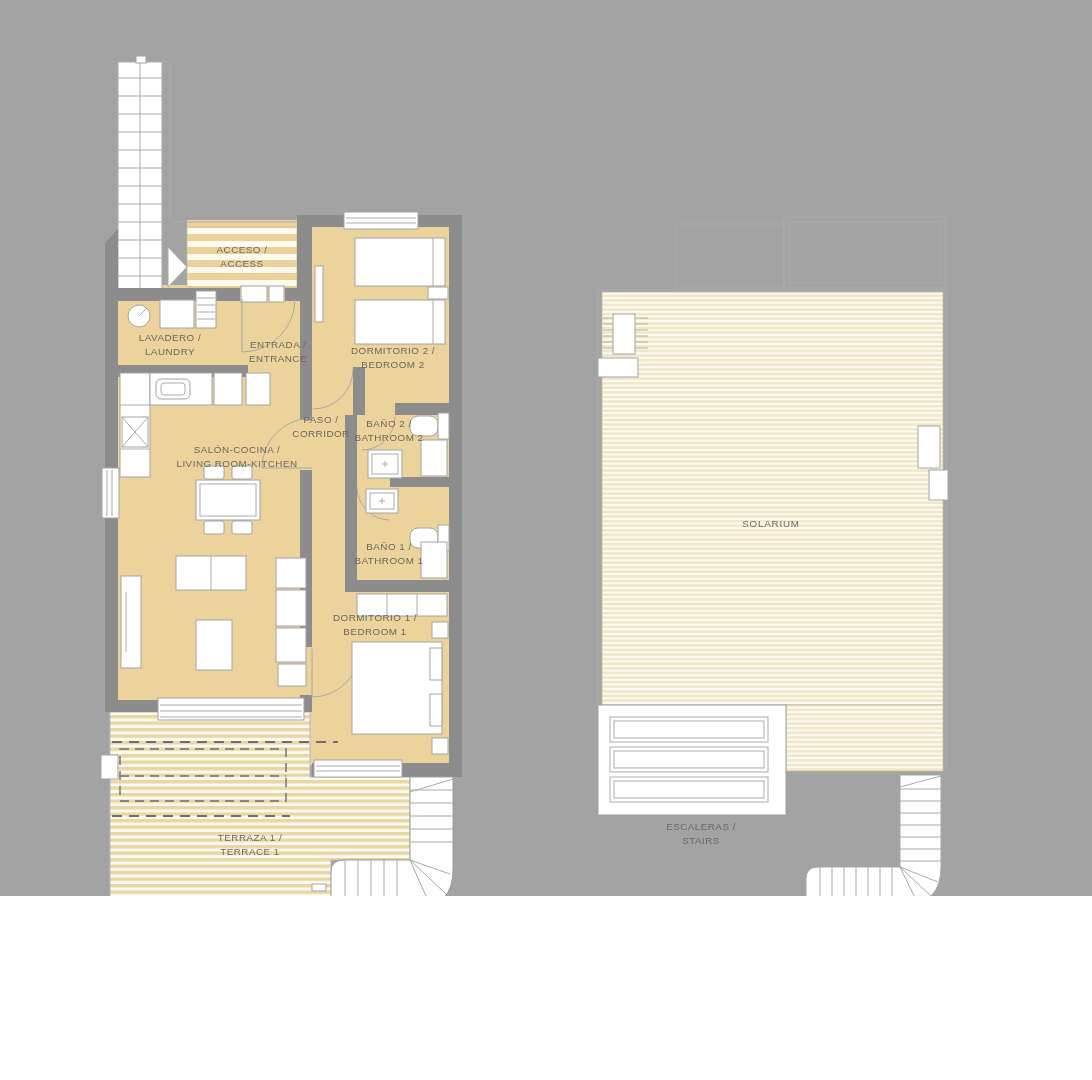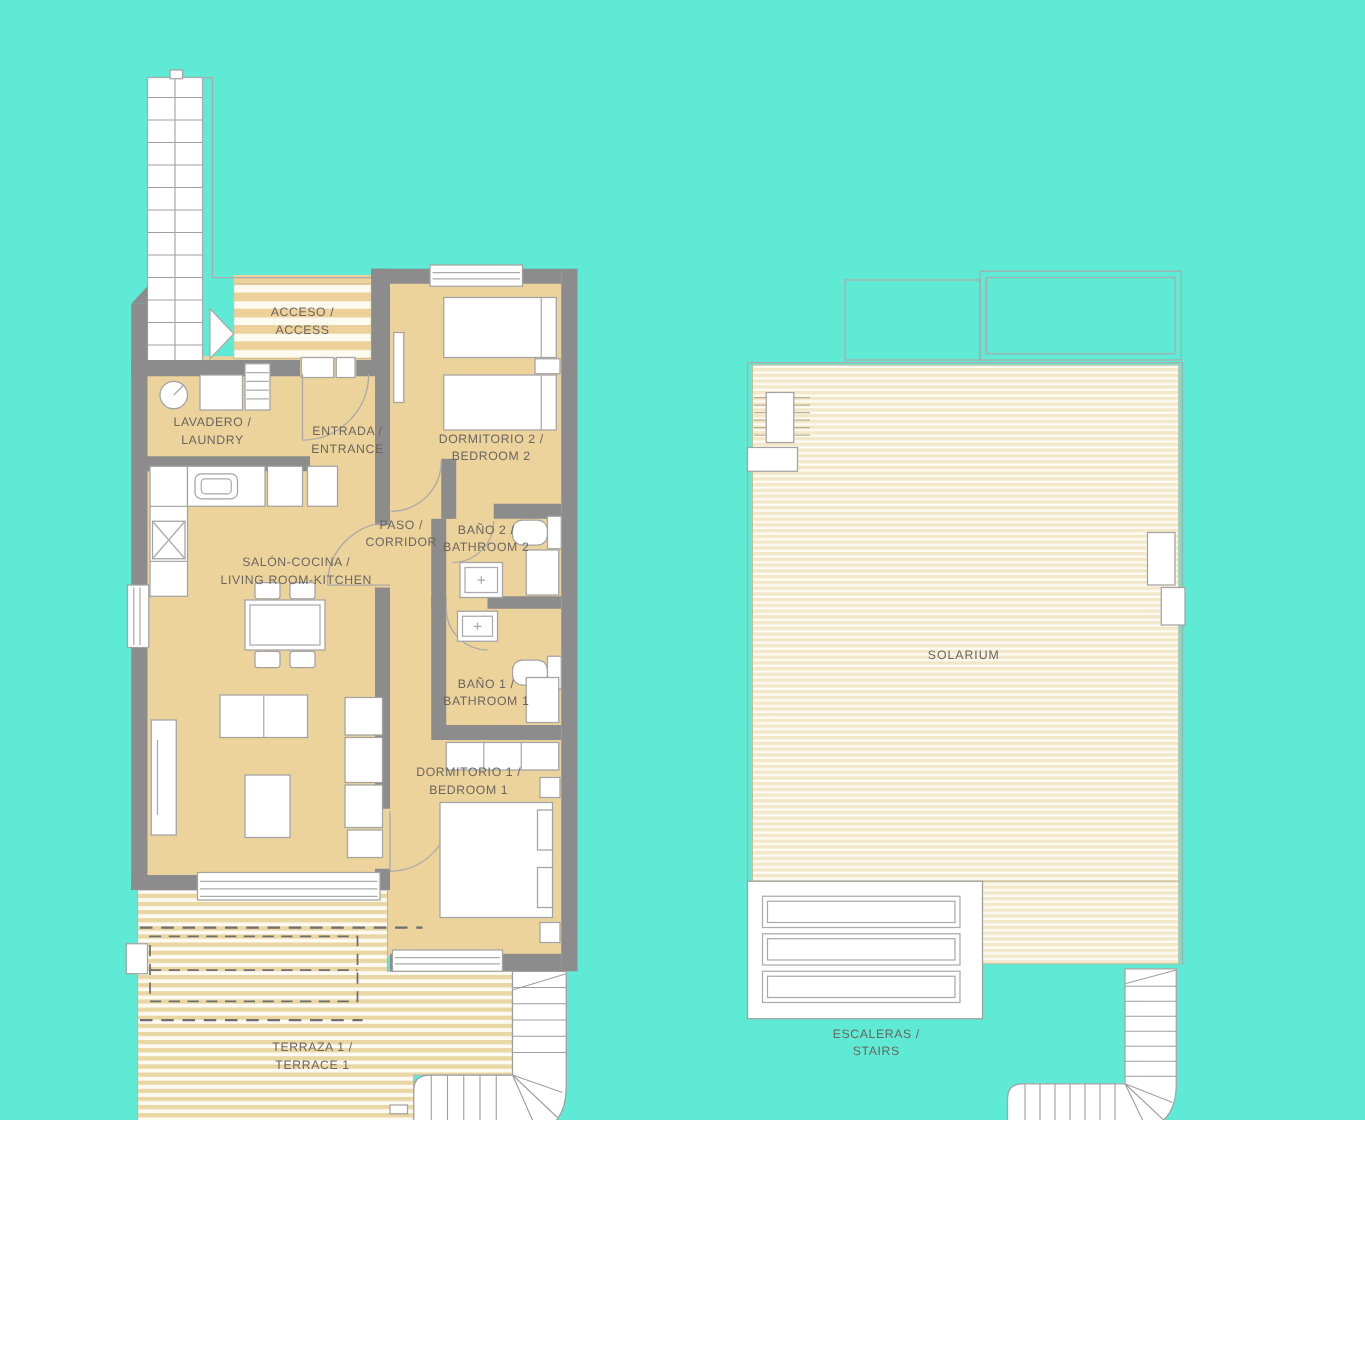"ACCESO /" .canvas { background: #5eead4 -> #a3a3a3 }
